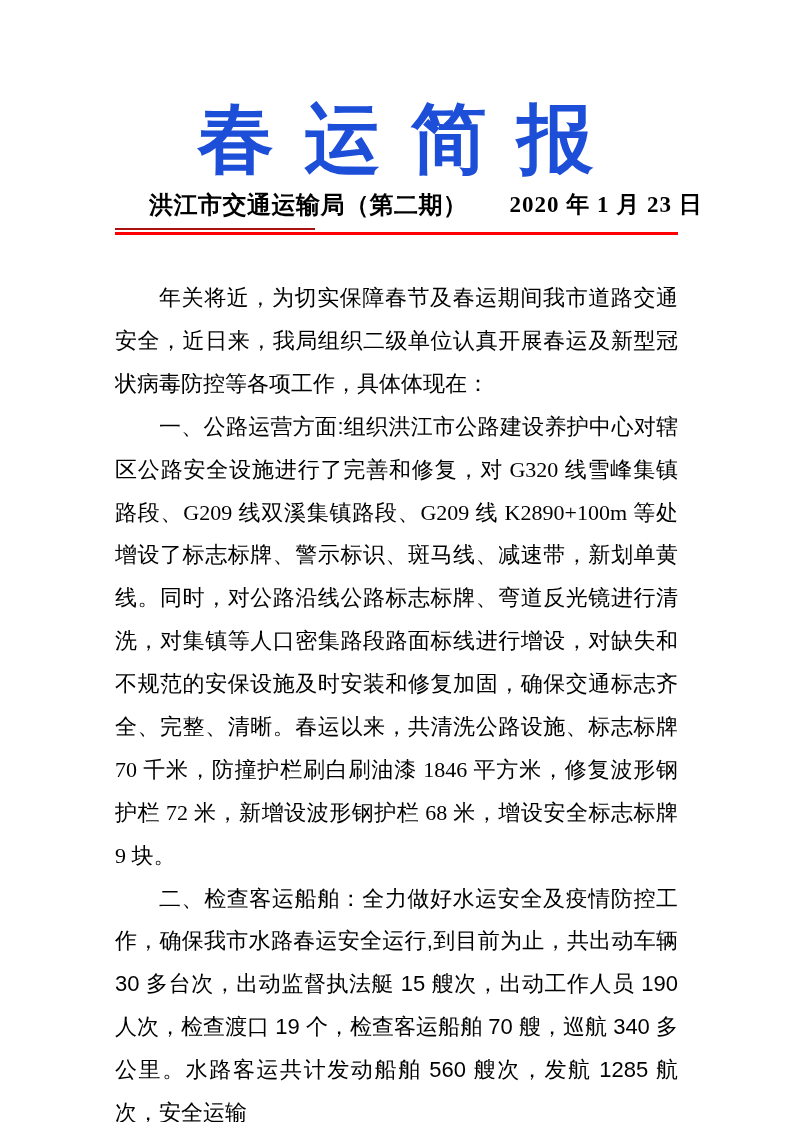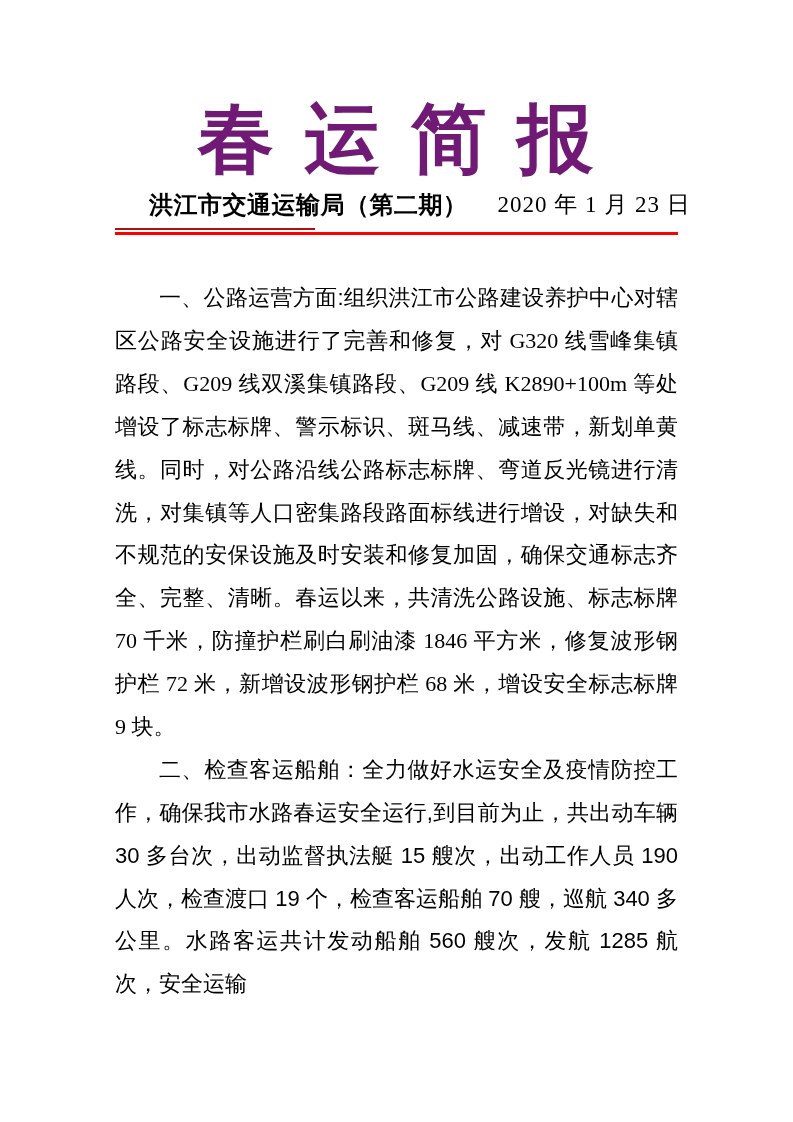"春 运 简 报" h1.doc-title { color: #701a75 -> #1d4ed8 }
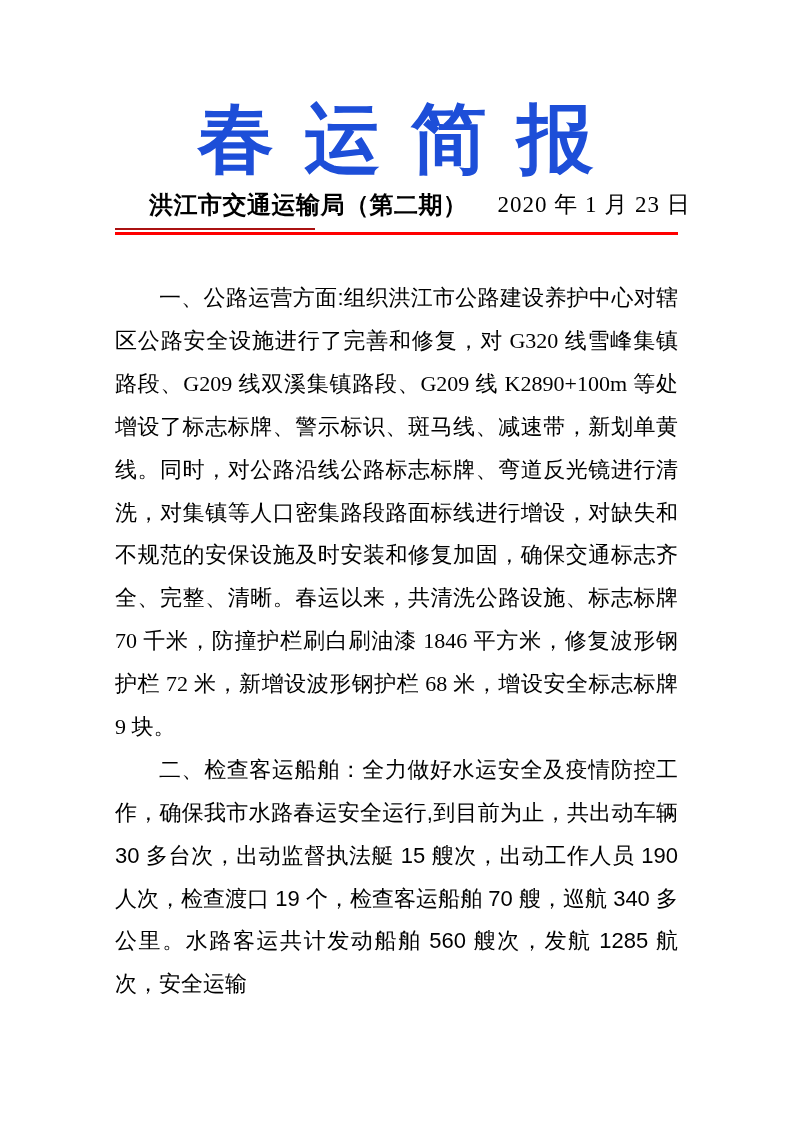"2020 年 1 月 23" .date { font-weight: none -> bold; margin-left: 30px -> 42px }
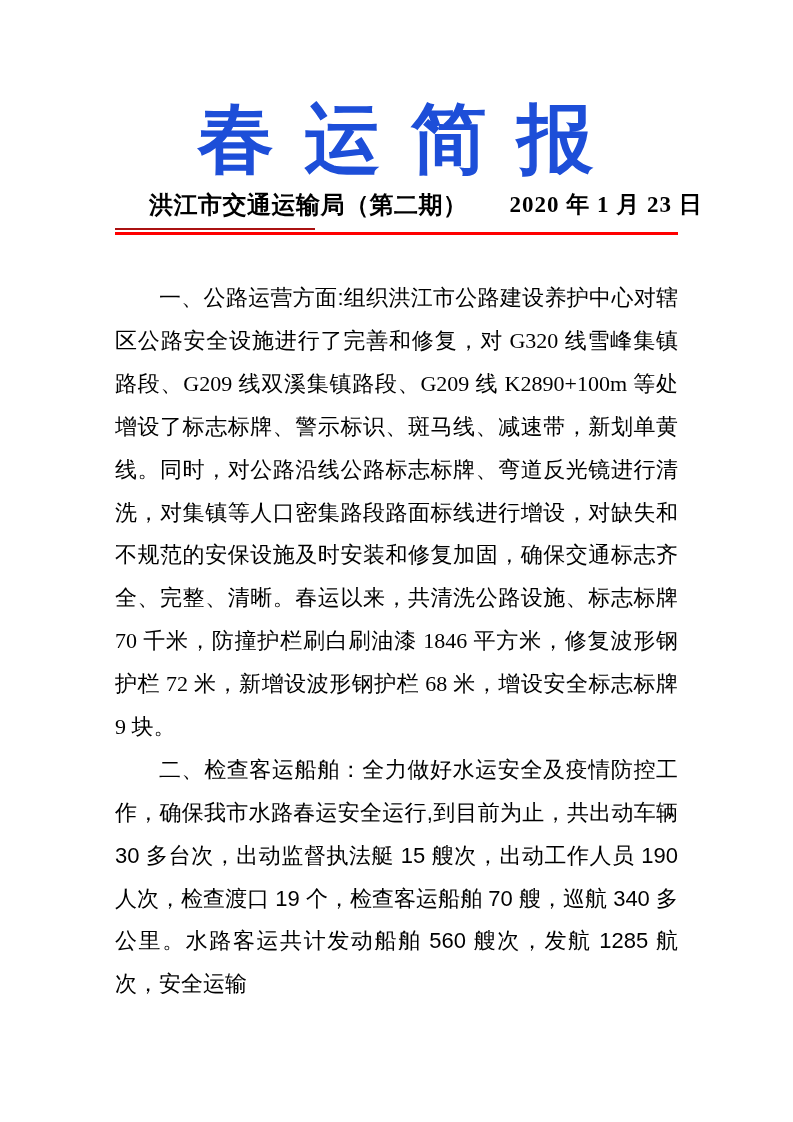"年关将近，为切实保障春节及春运期间我市道路交通安全，近日来，我局组织二级单位认真" p.para { html: none -> <p> <span></span><span>年关将近，为切实保障春节及春运期间我市道路交通安全，近日来，我局组织二级单位认真开展春运及新型冠状病毒防控等各项工作，具体体现在：</span> </p> }
